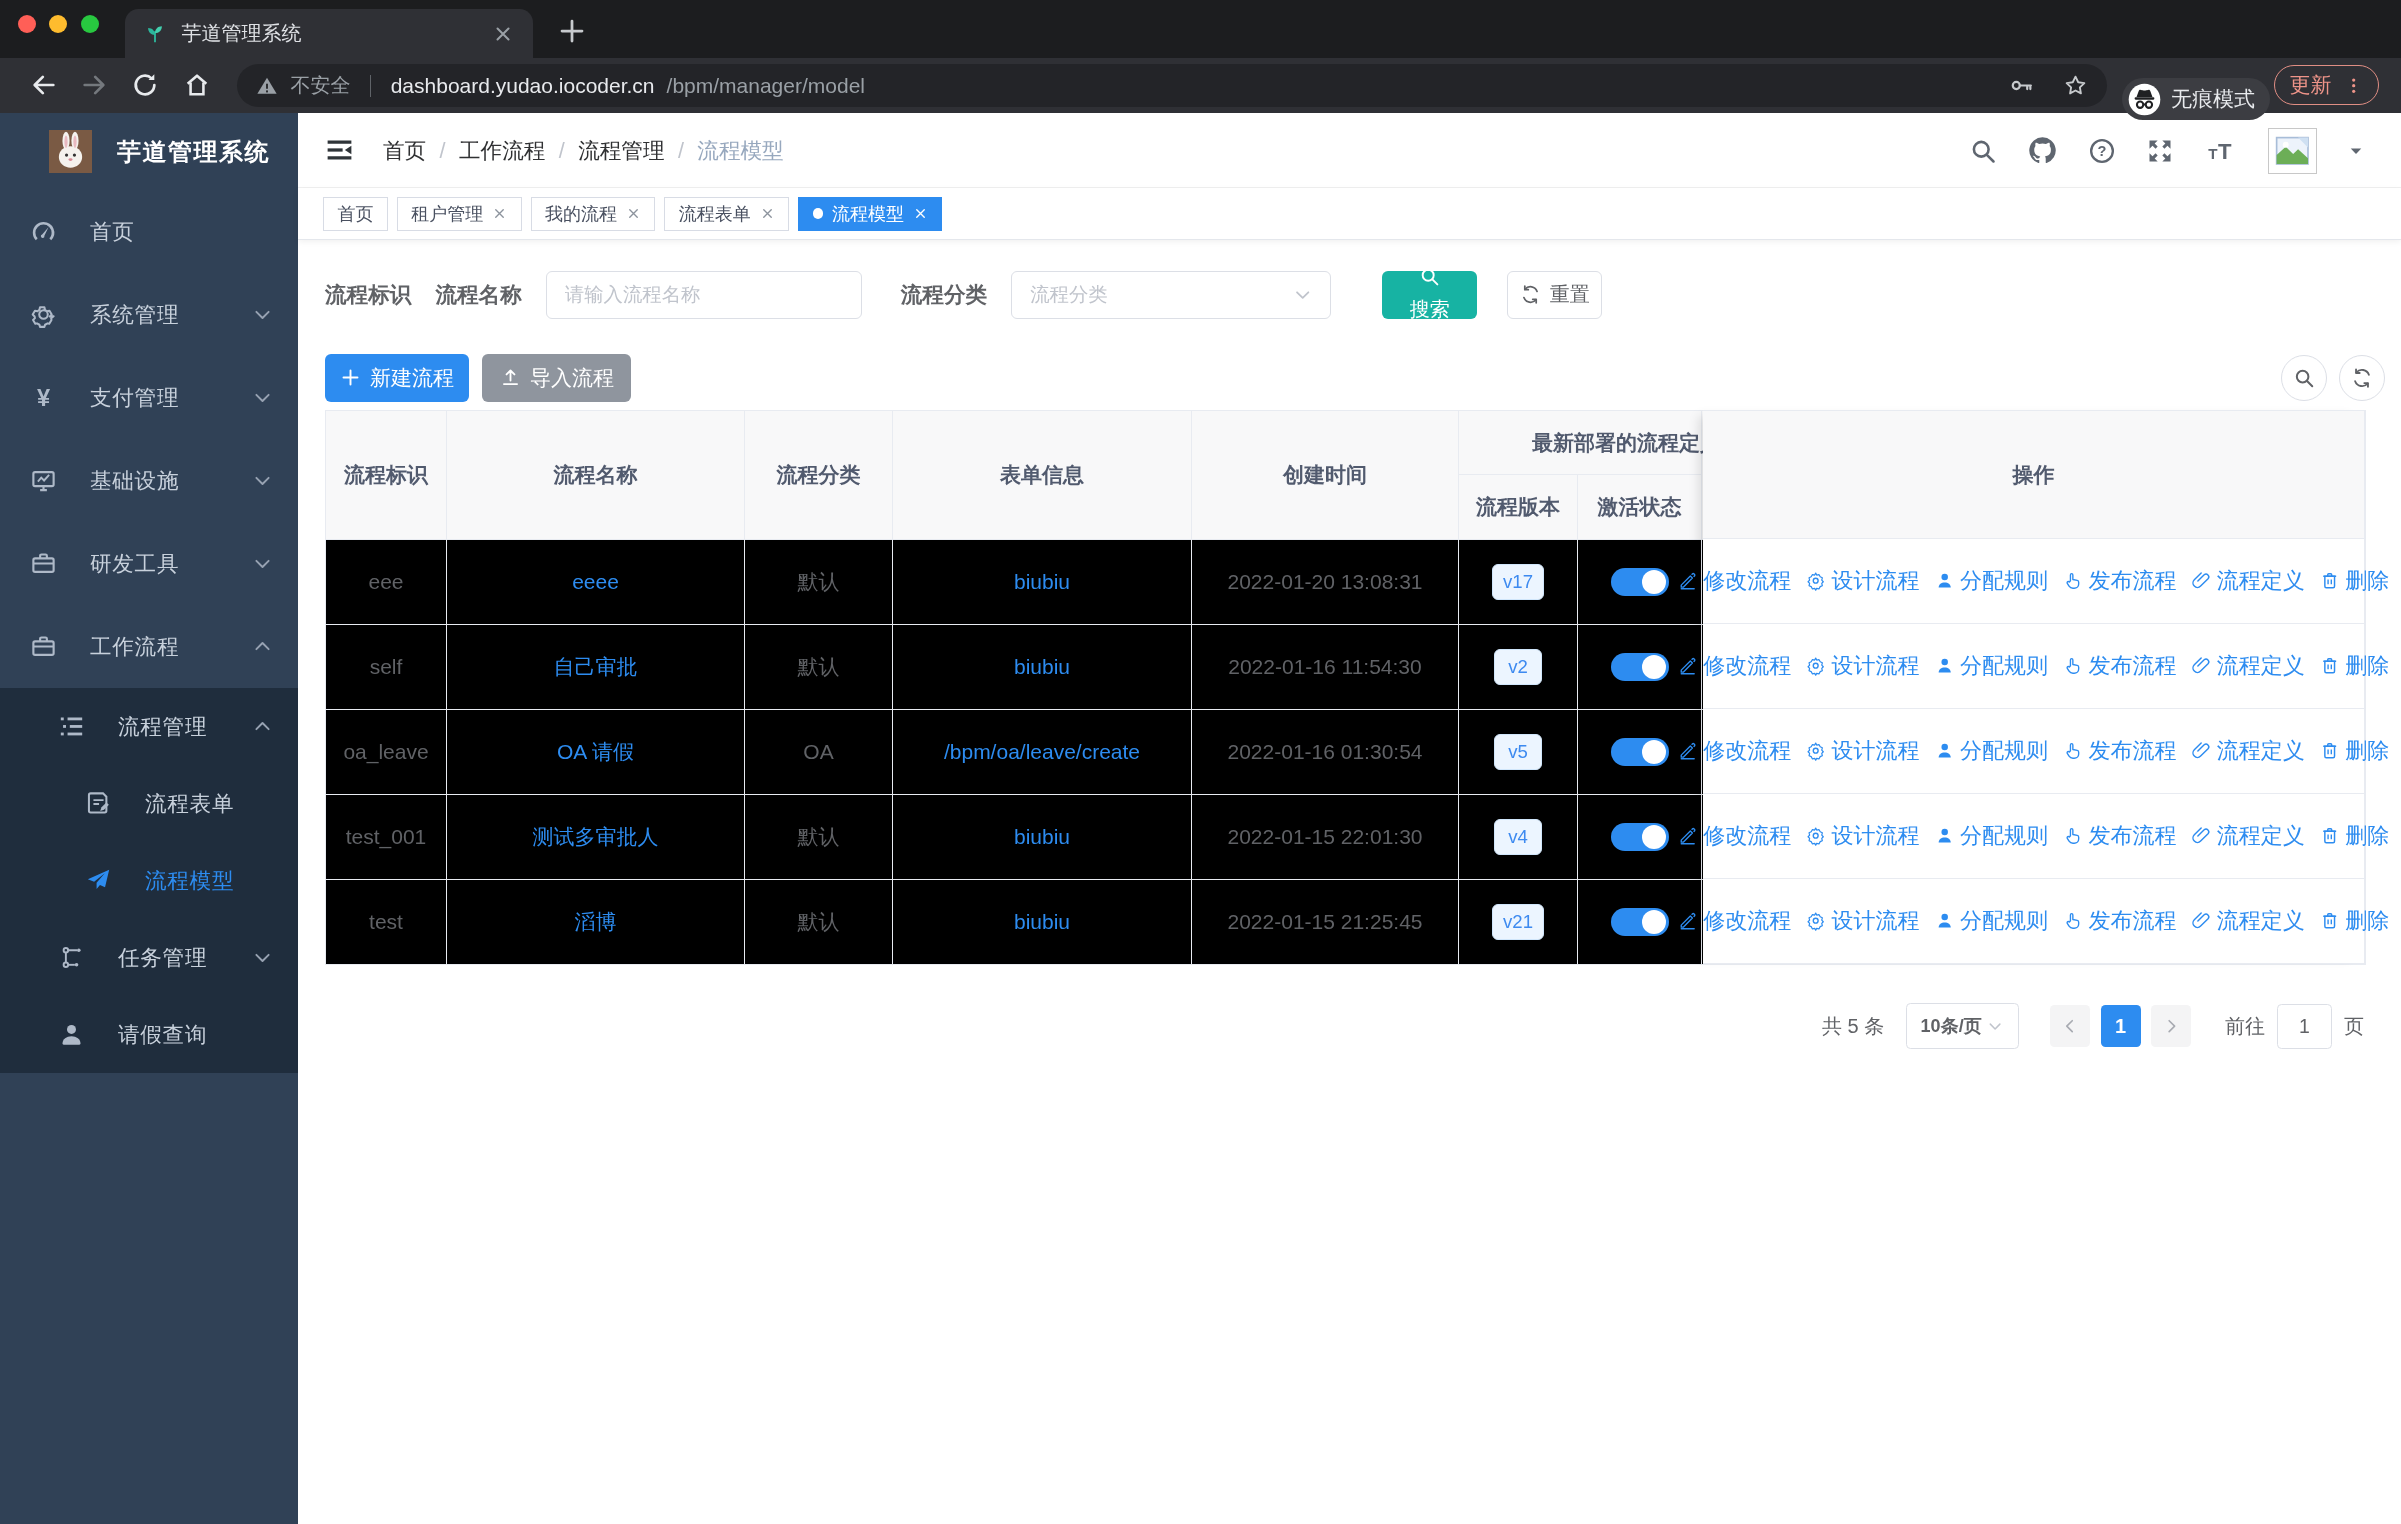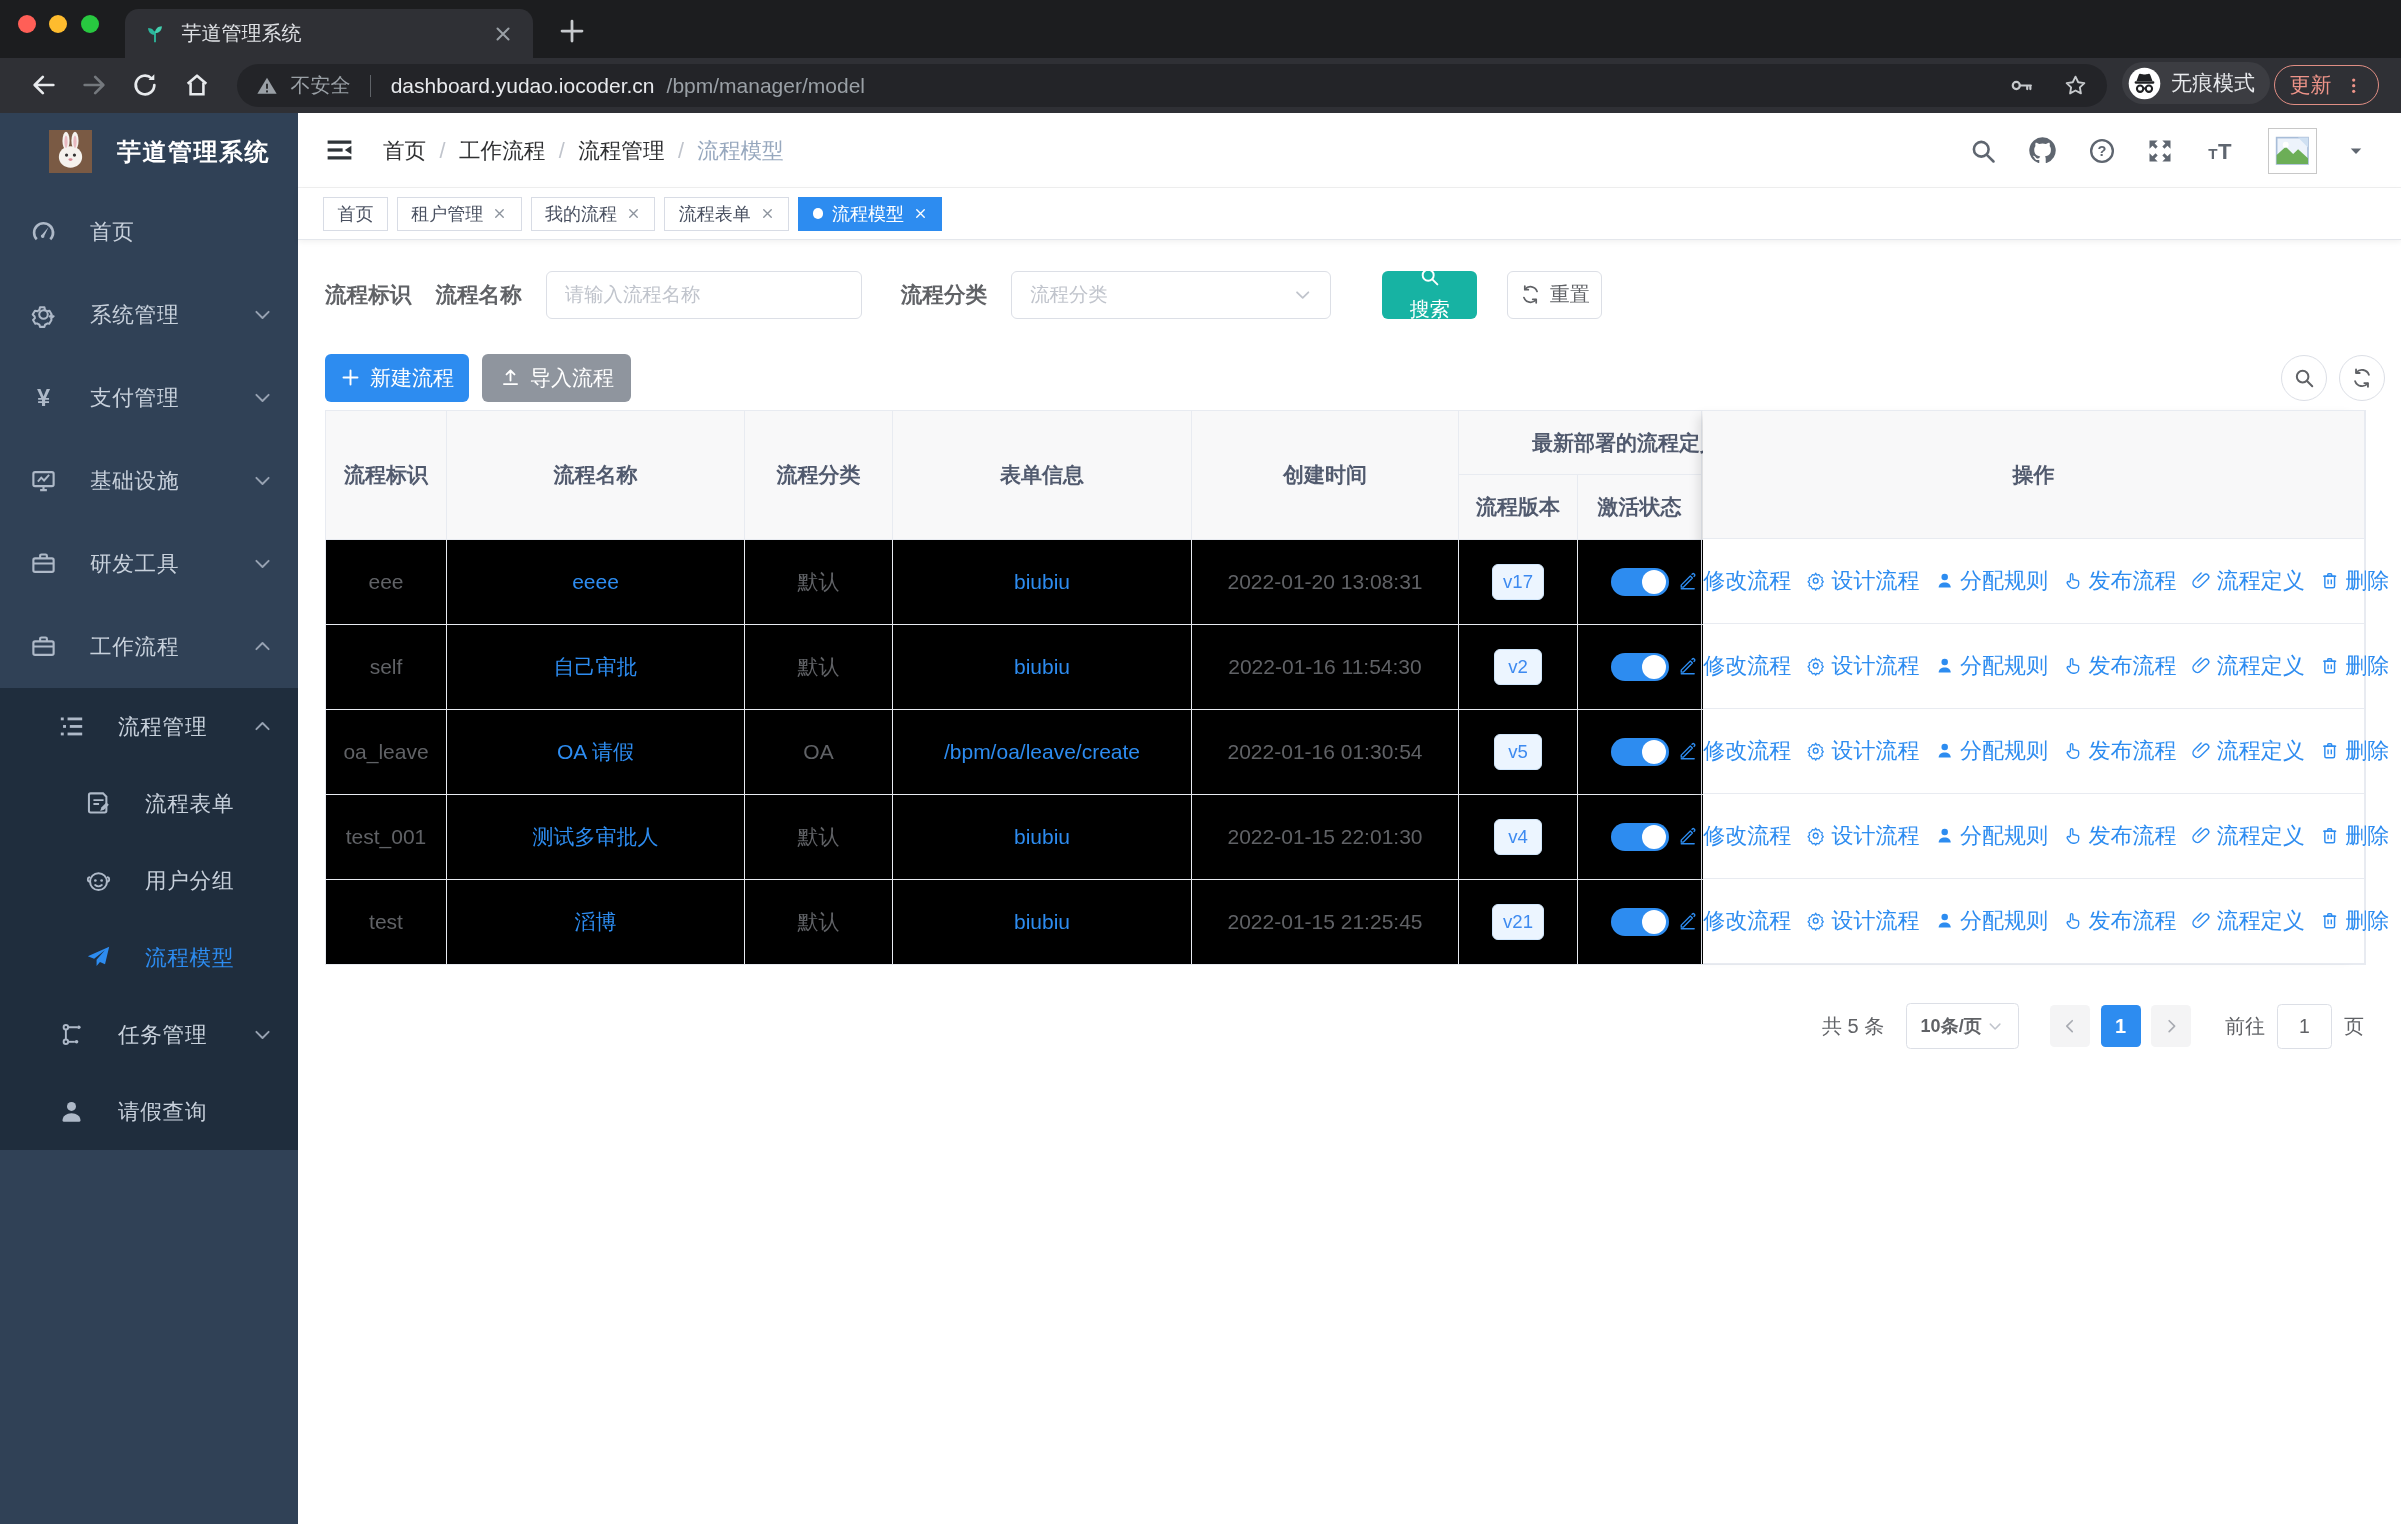"无痕模式" .incog { top: 4px -> 20px }
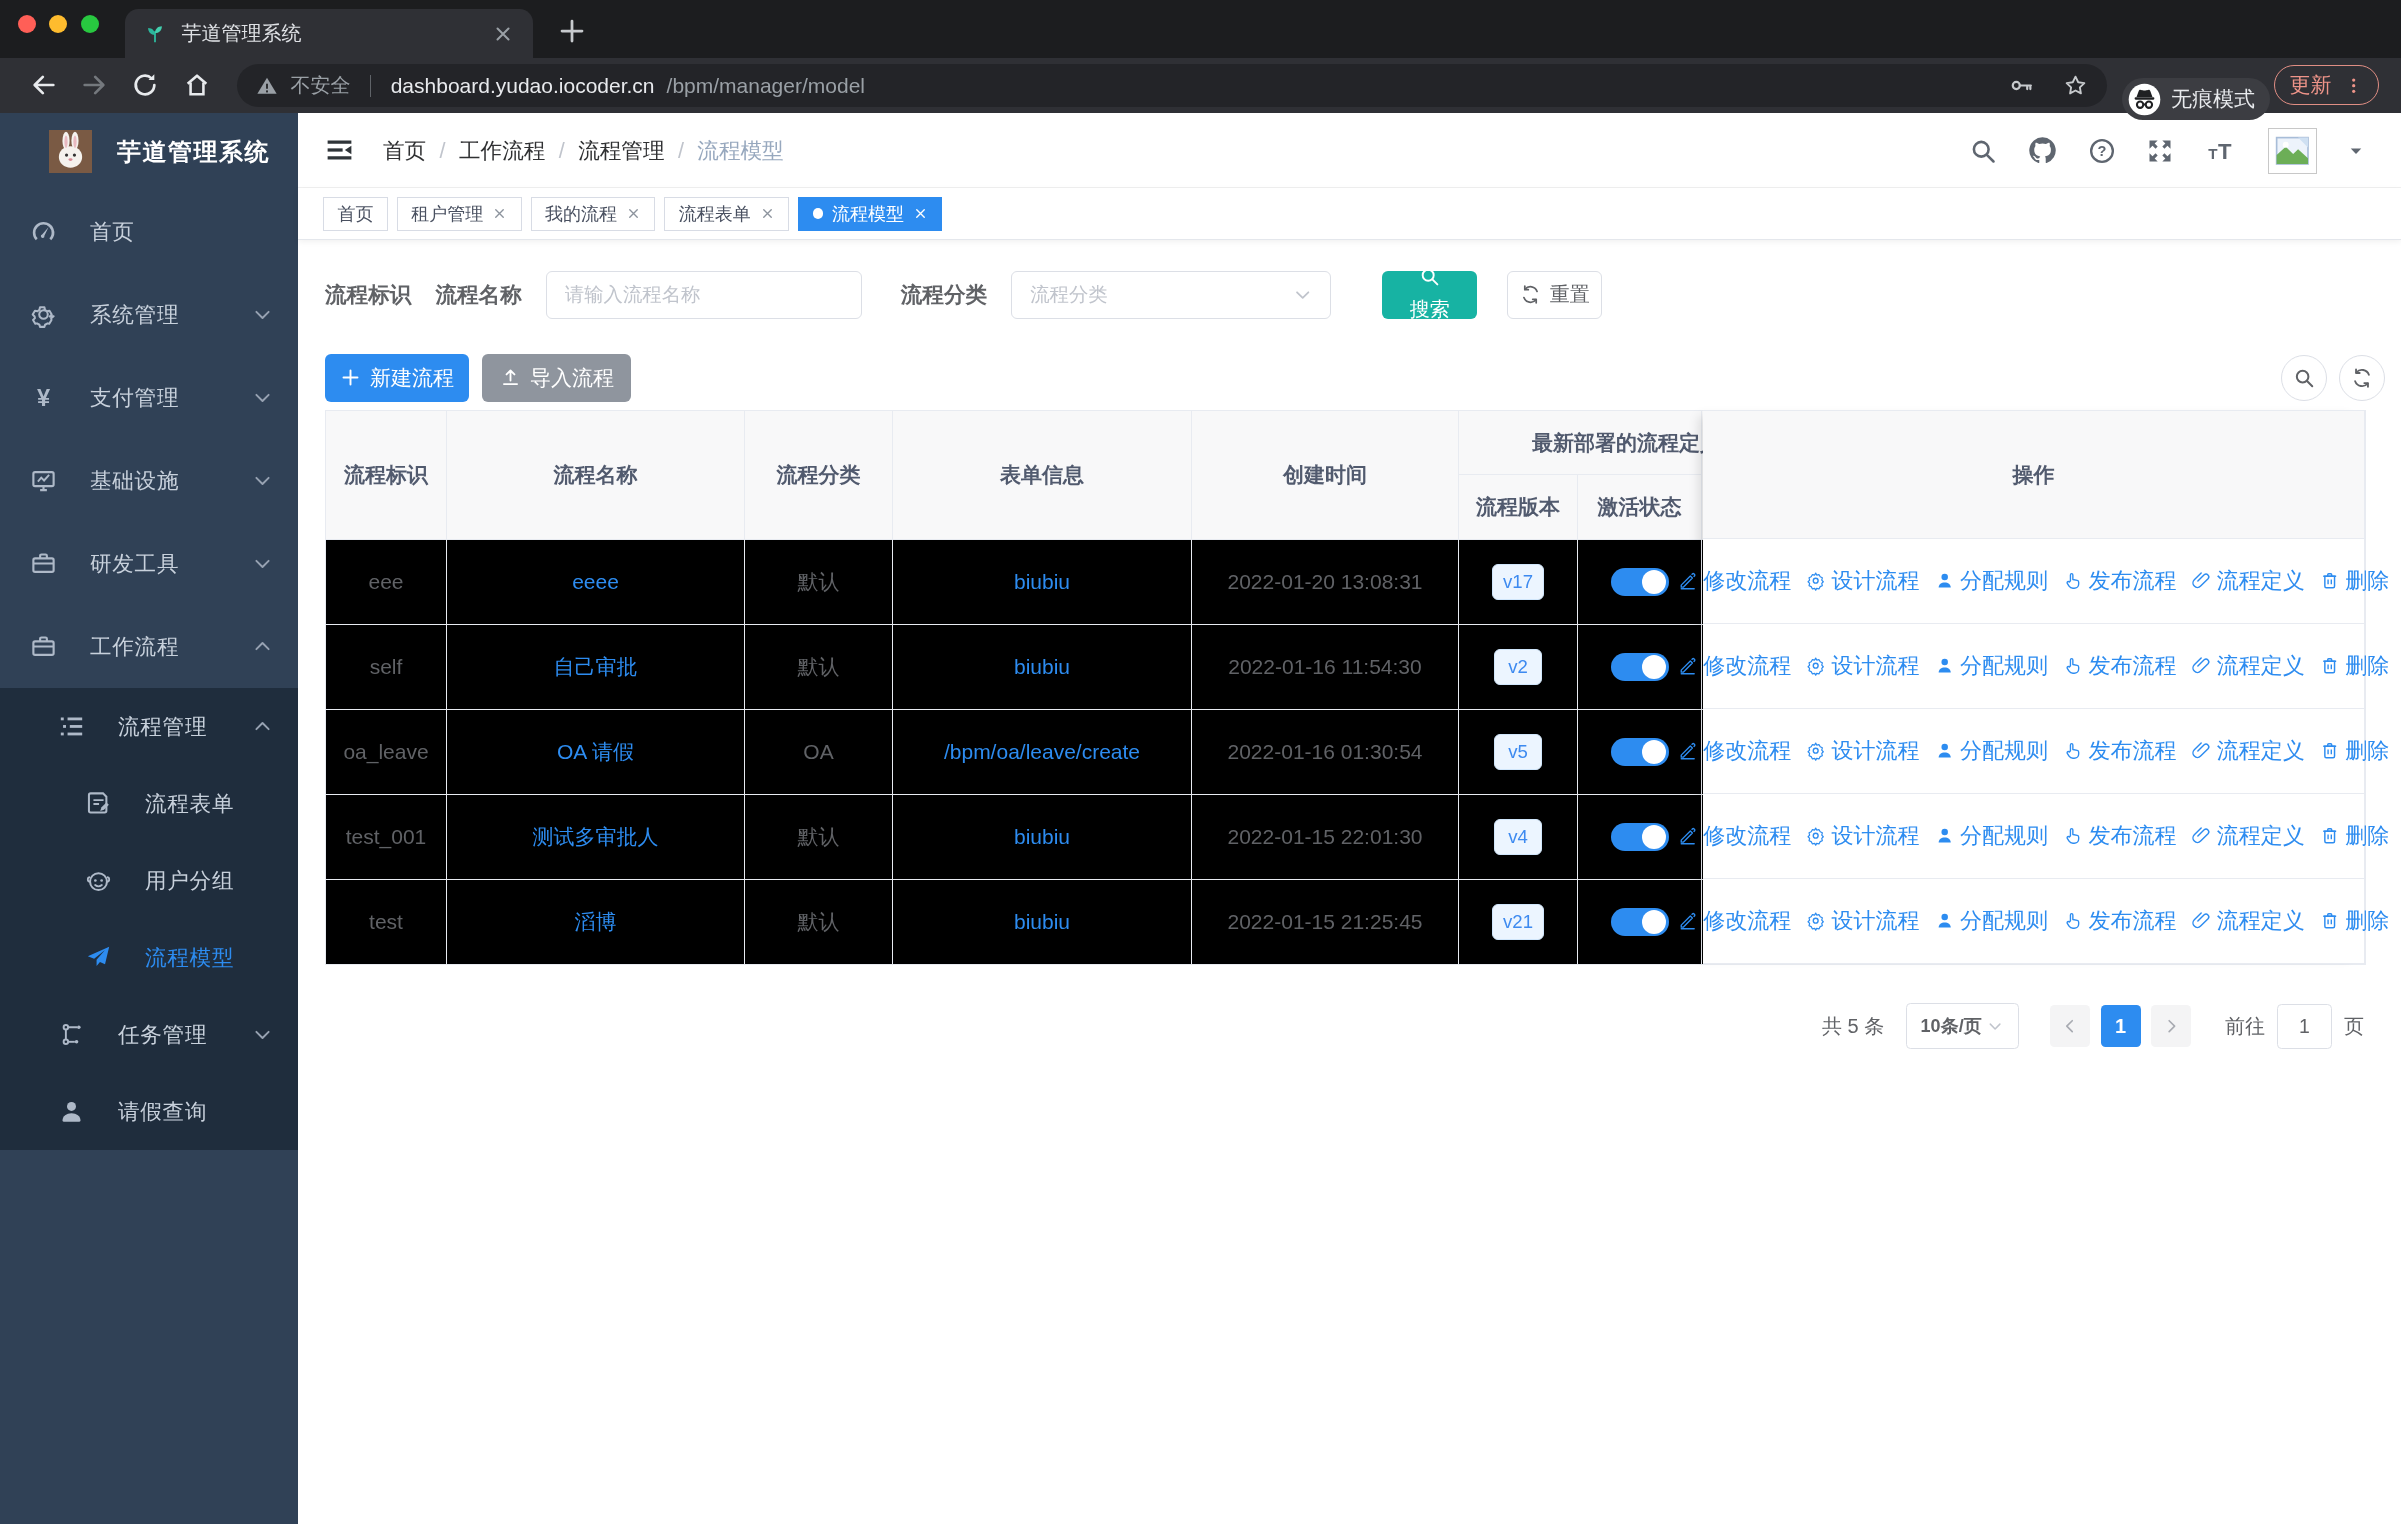"用户分组" div.menu-item { html: <div> <span> <svg> <circle></circle> <path></path> <circle></circle> <circle></circle> <path></path> </svg> </span> <span>用户分组</span> </div> -> none }
